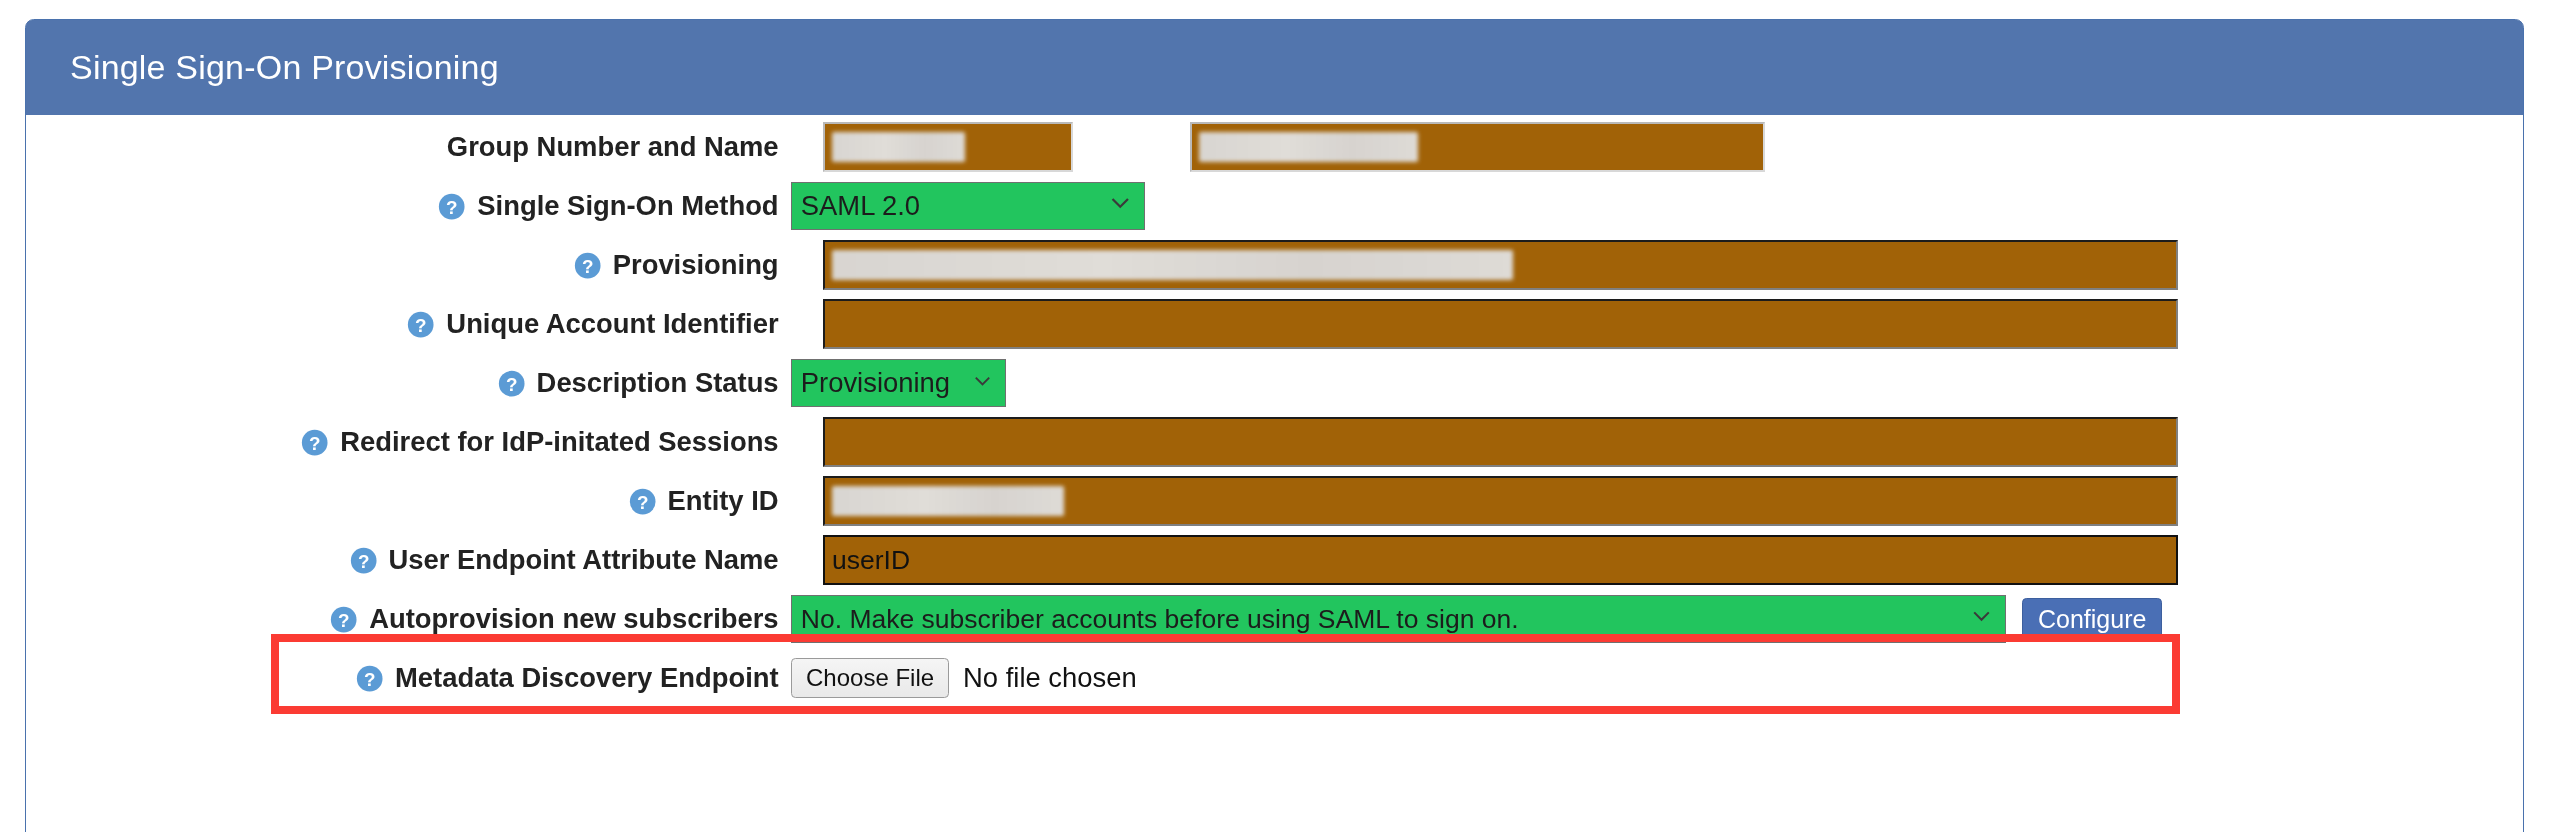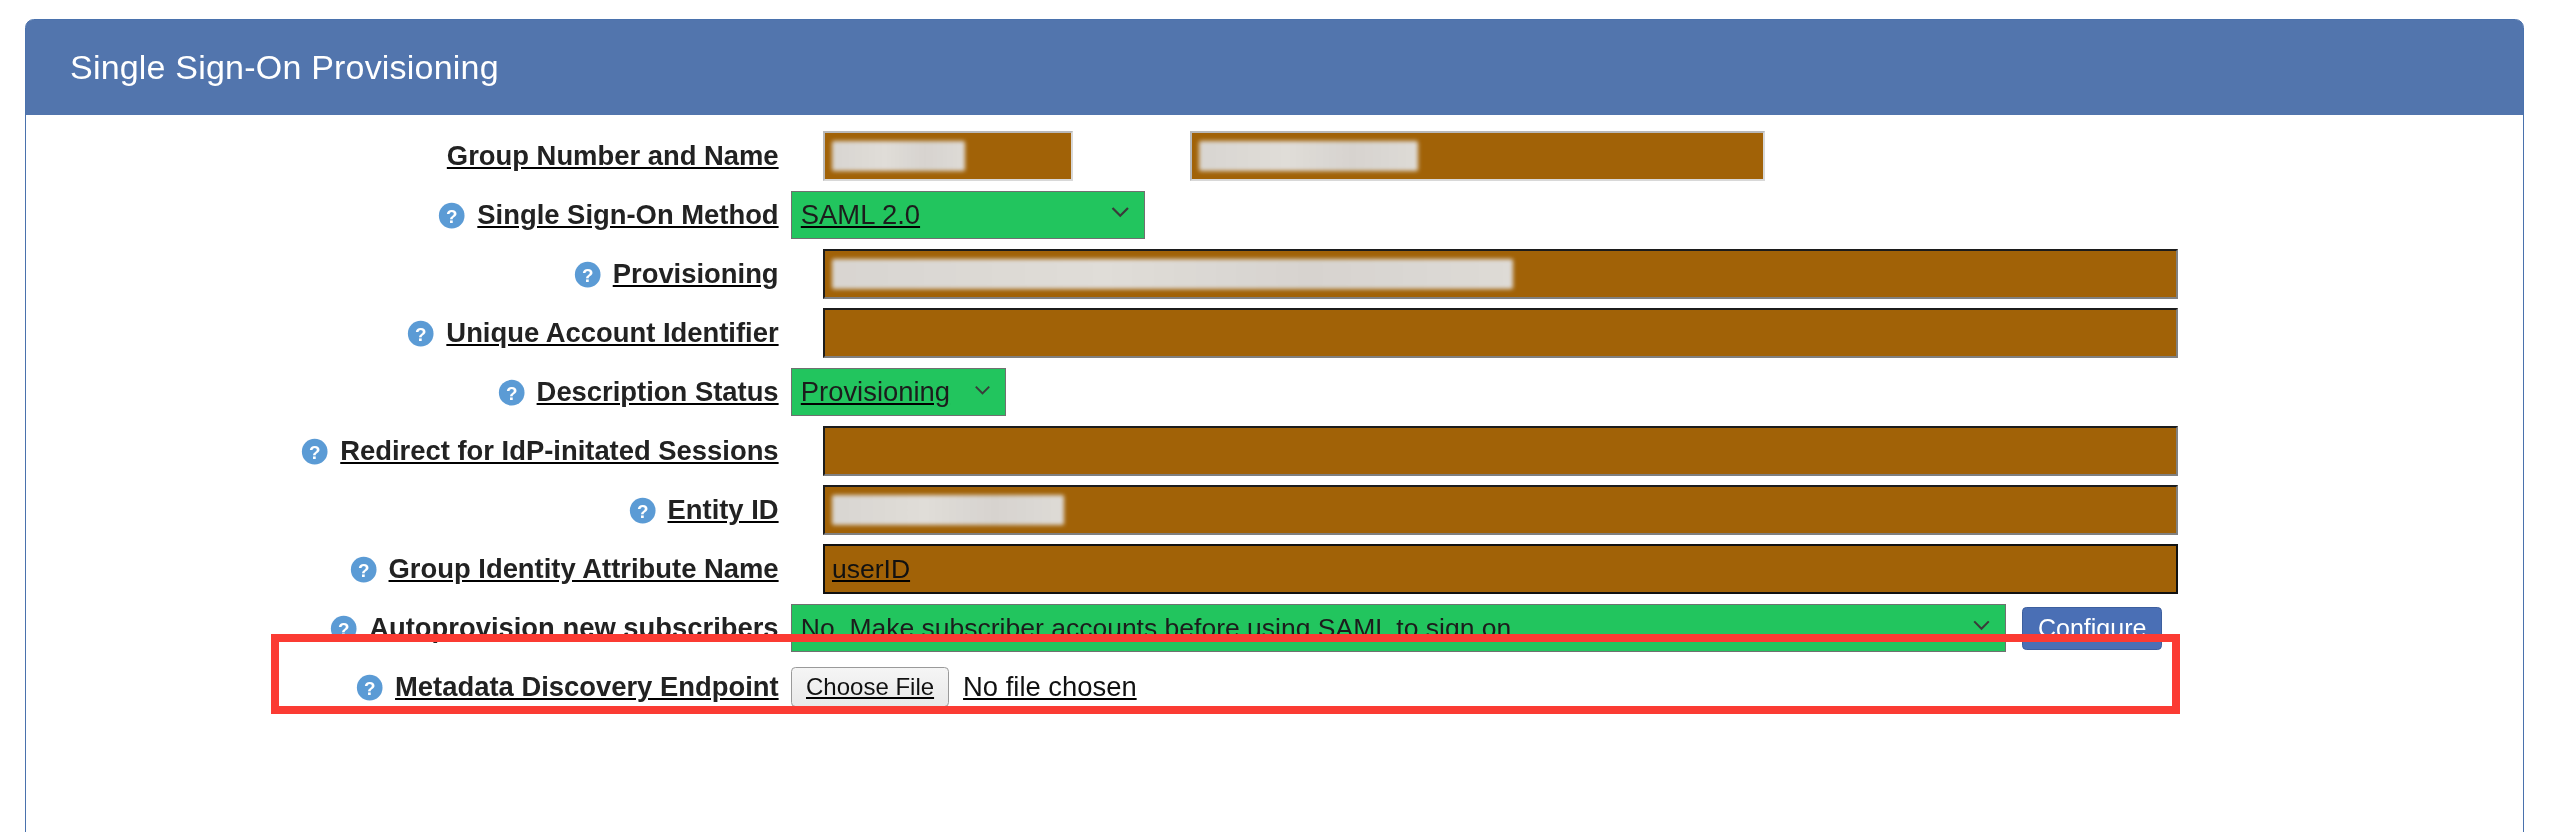"Group Number and Name" #panel-body { padding-top: 12px -> 3px; text-decoration: underline -> none }
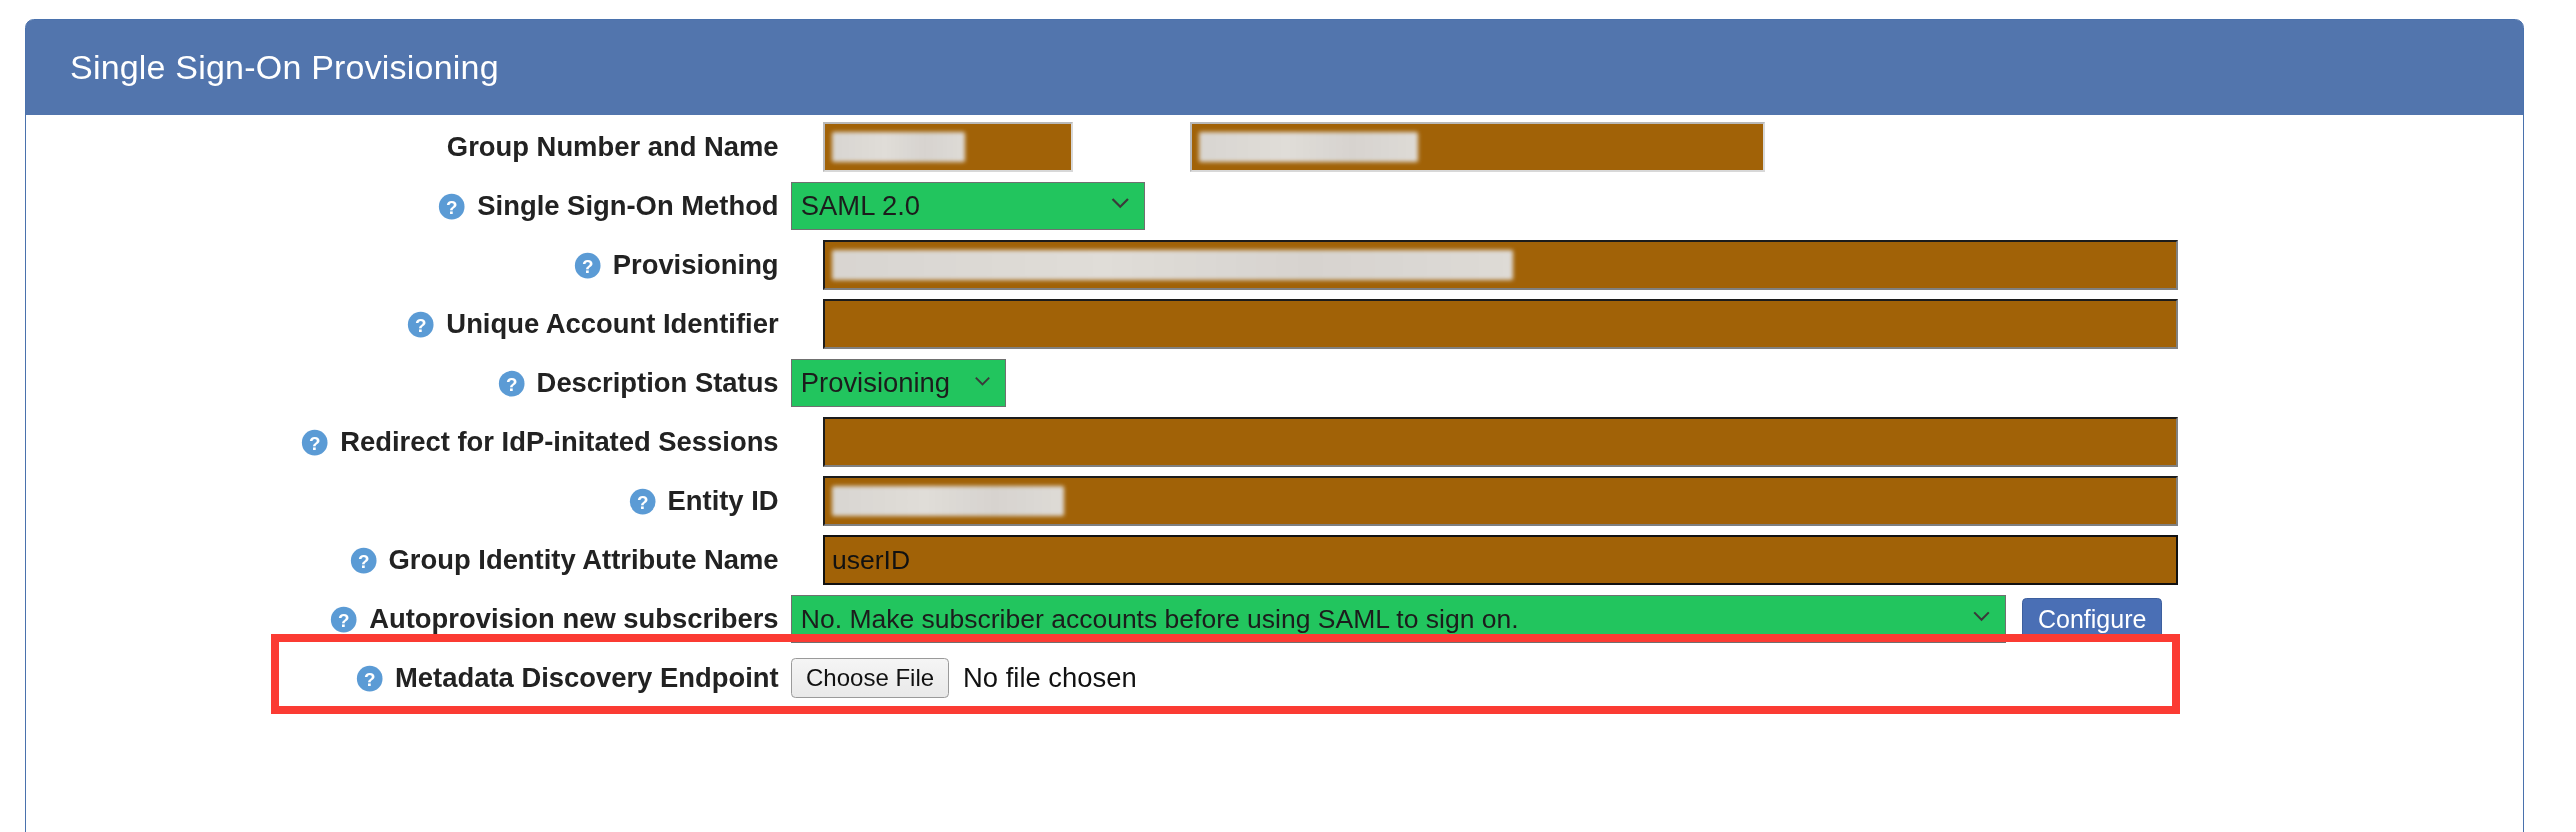"Group Identity Attribute Name" span.label-text { text: Group Identity -> User Endpoint }
